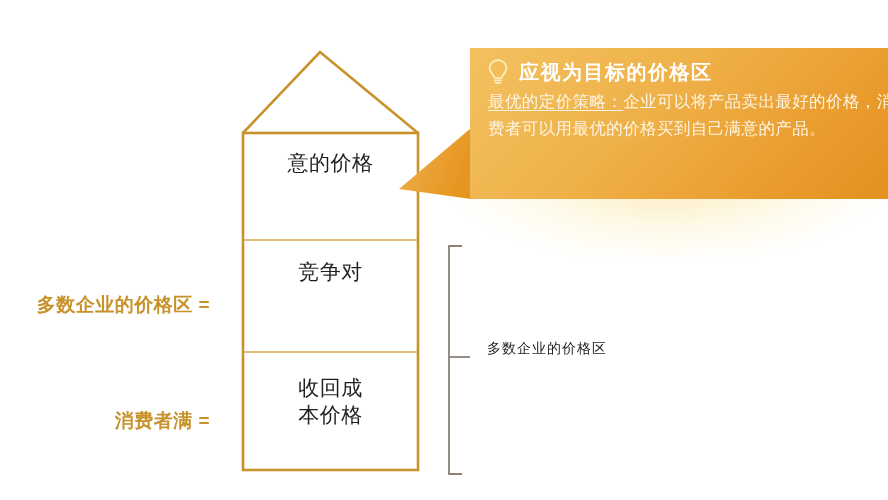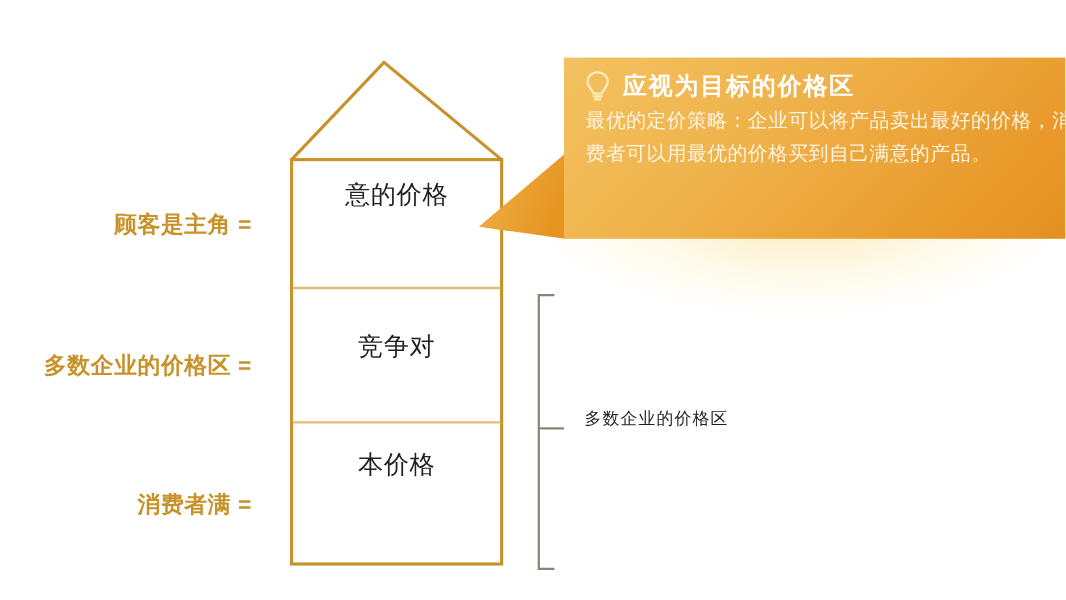"最优的定价策略：" .callout-body .ul { text-decoration: none -> underline }
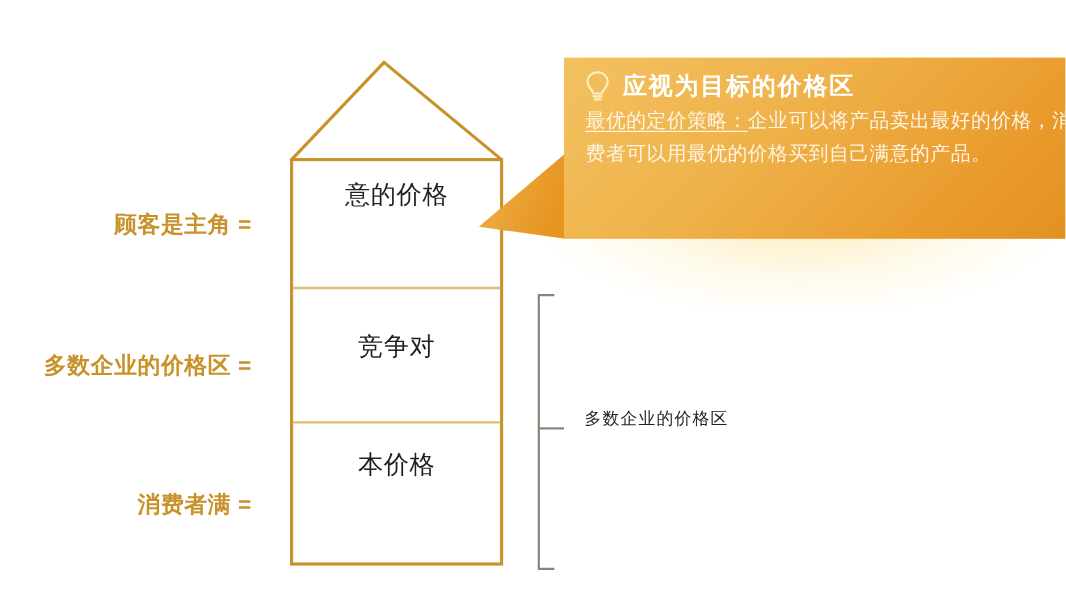"顾客是主角 =" div.tier-label { html: <div>顾客是主角 =</div> -> none }
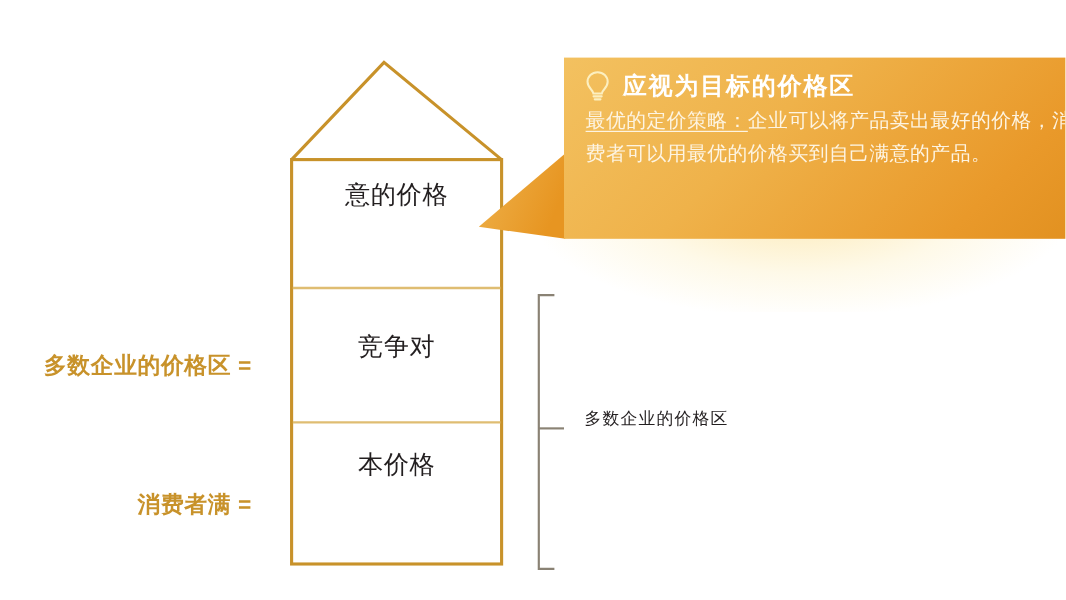"竞争对" .tier-text.t2 { top: 277px -> 259px }
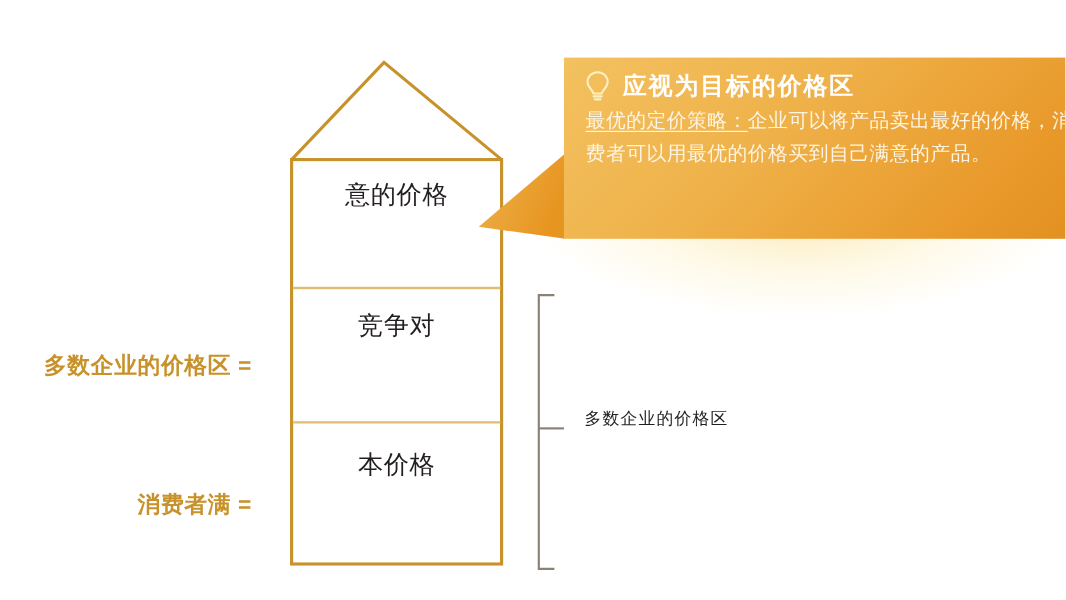"收回成" div { html: none -> <div>收回成</div> }
